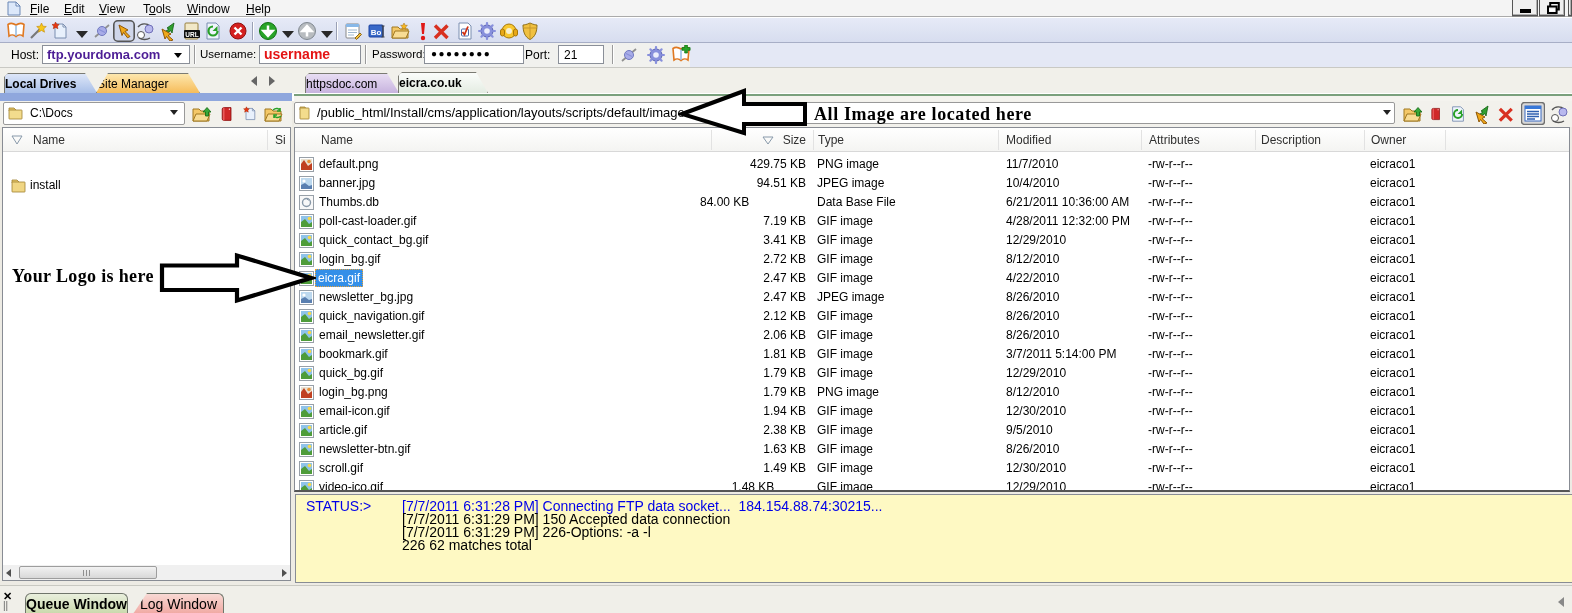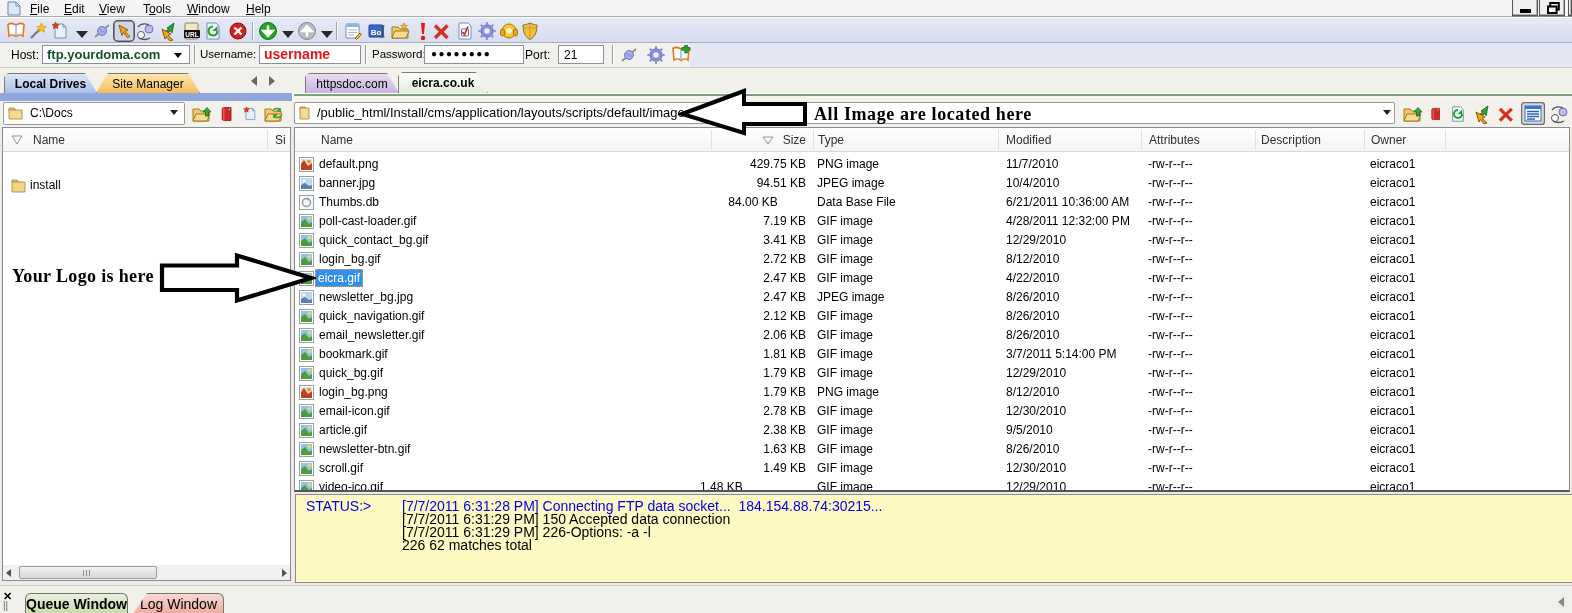"ftp.yourdoma.com" span.lab { color: #14532d -> #4c1d95 }
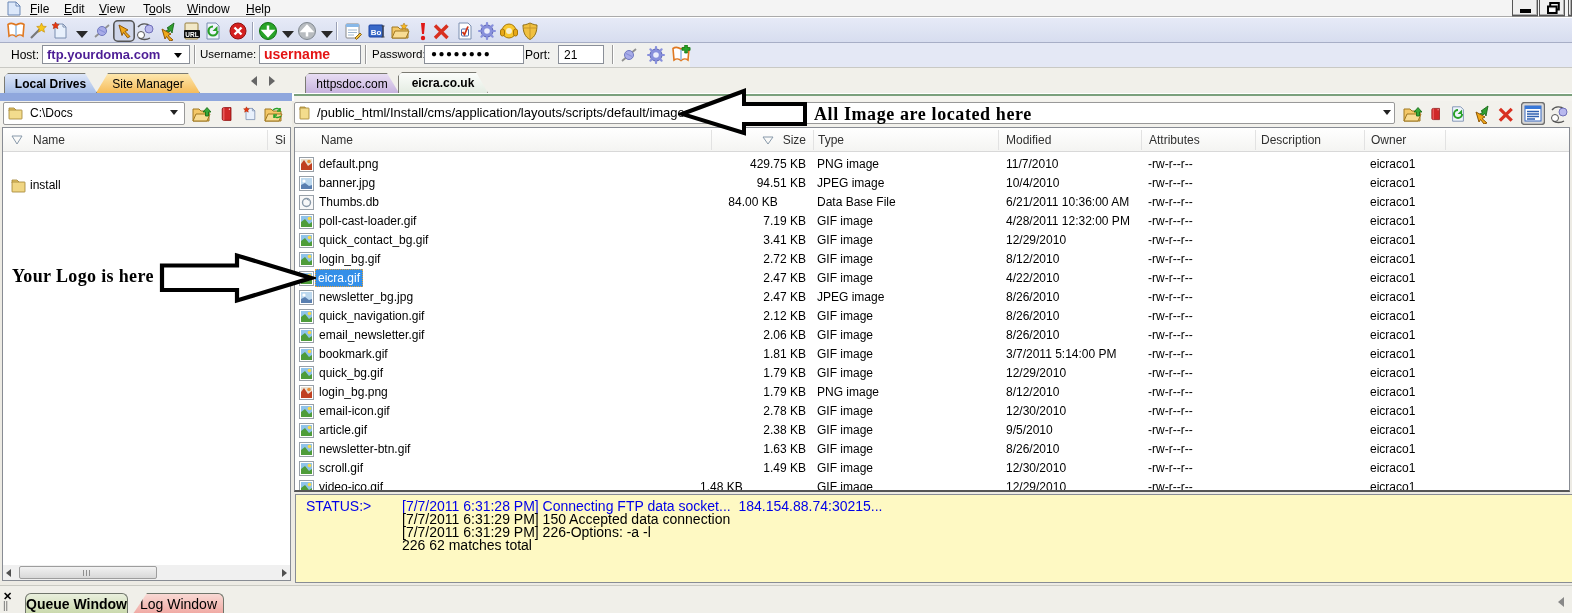"Local Drives" .tab { text-align: center -> left }
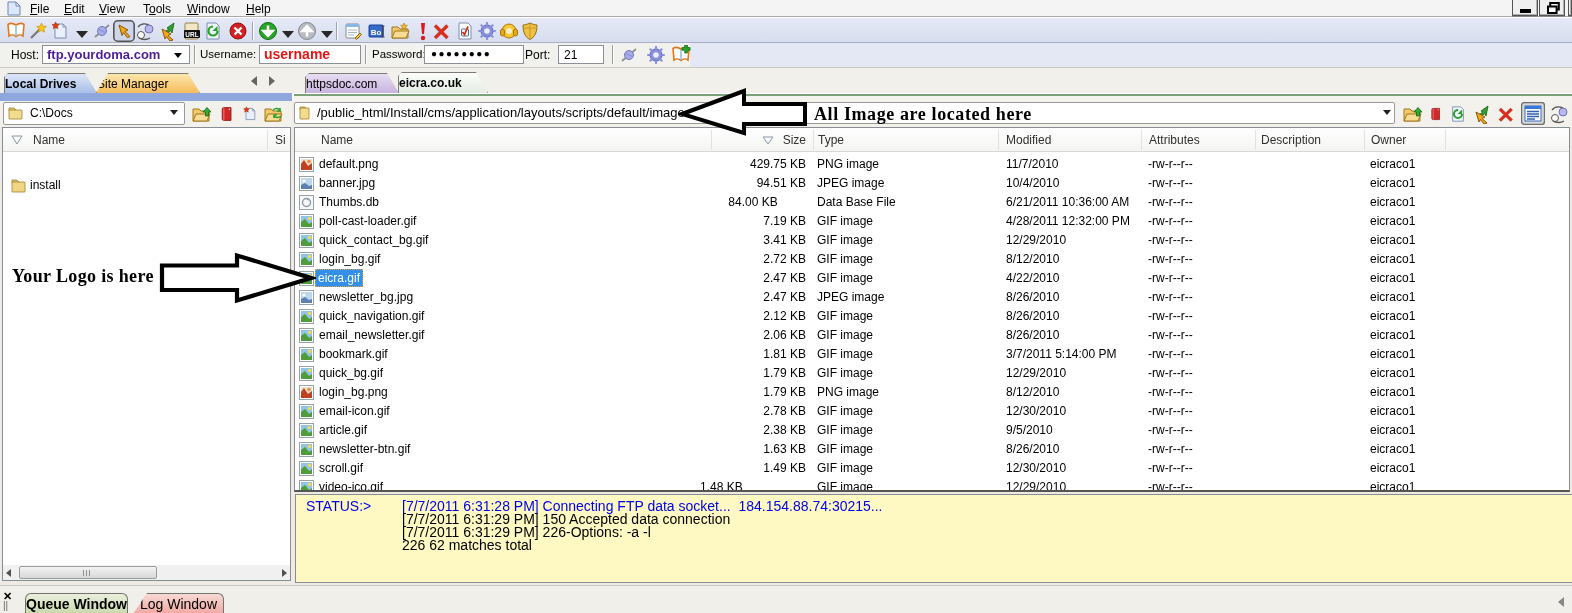"84.00 KB" span { text-align: center -> left }
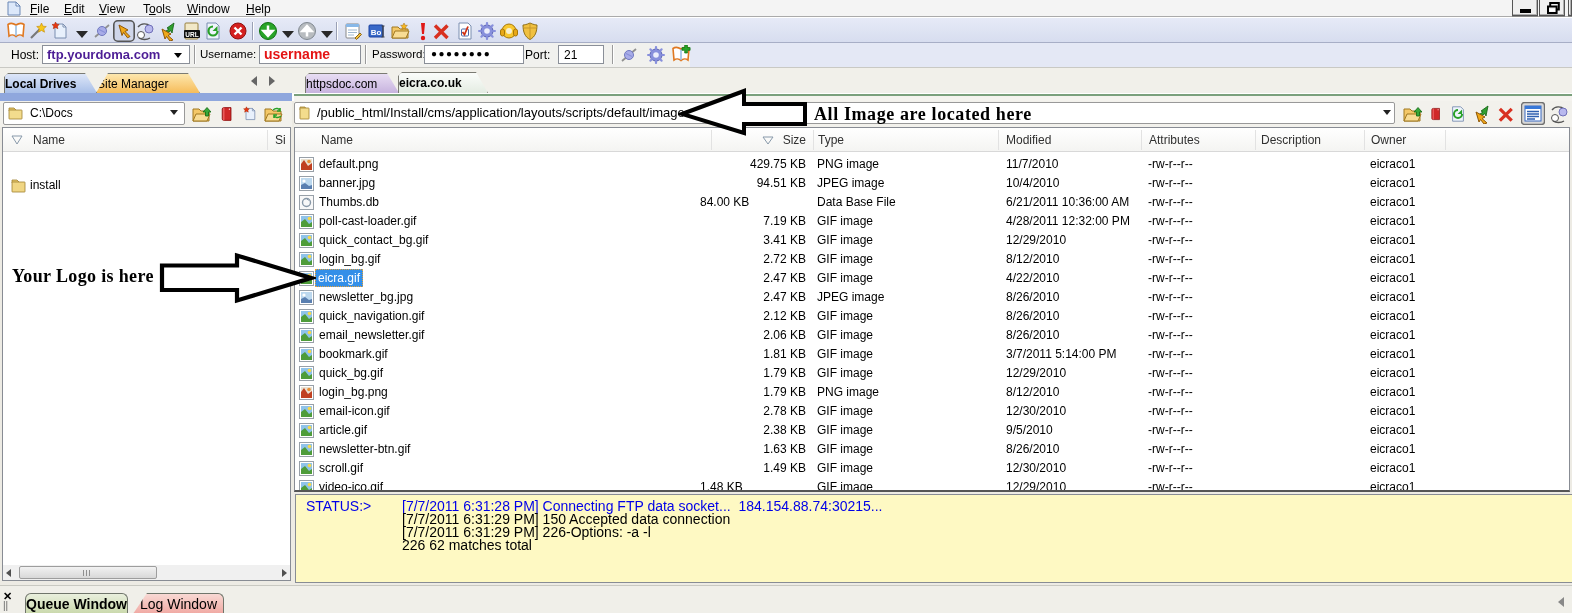"2.78 KB" span { text: 2.78 -> 1.94 }
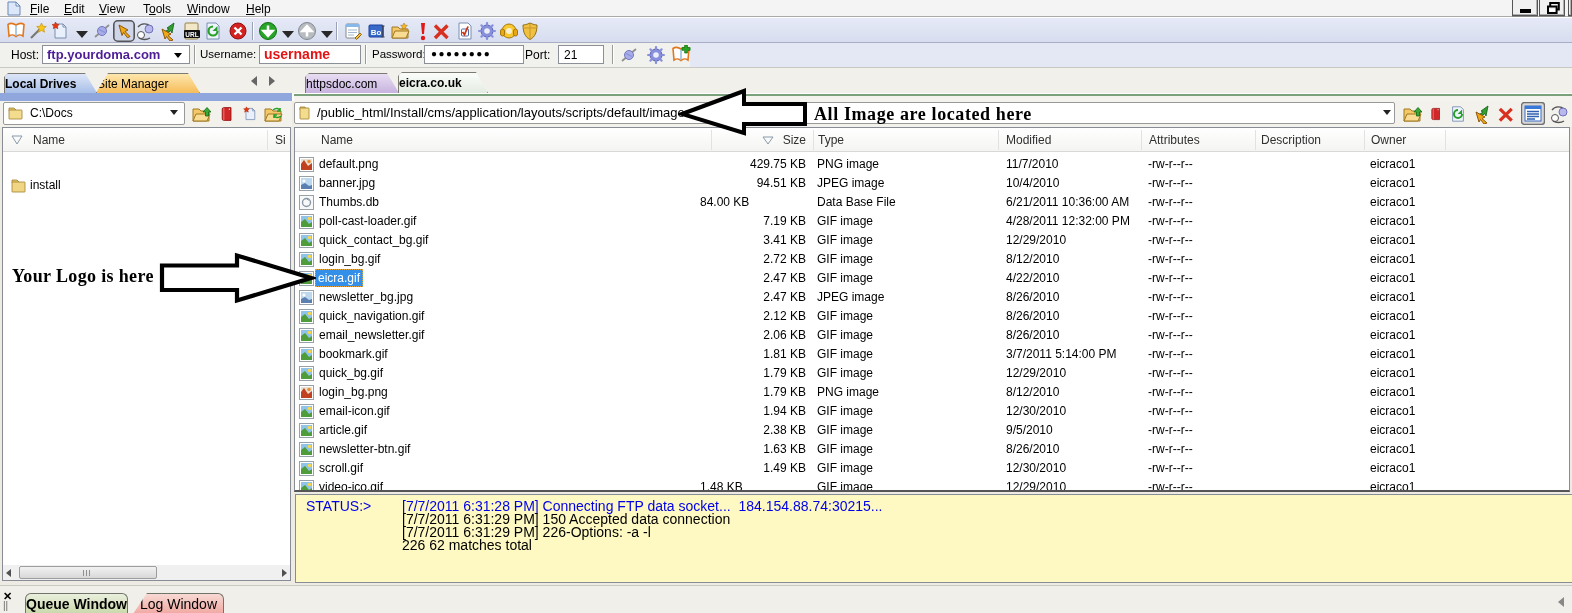"1.48 KB" span { text-align: left -> center }
